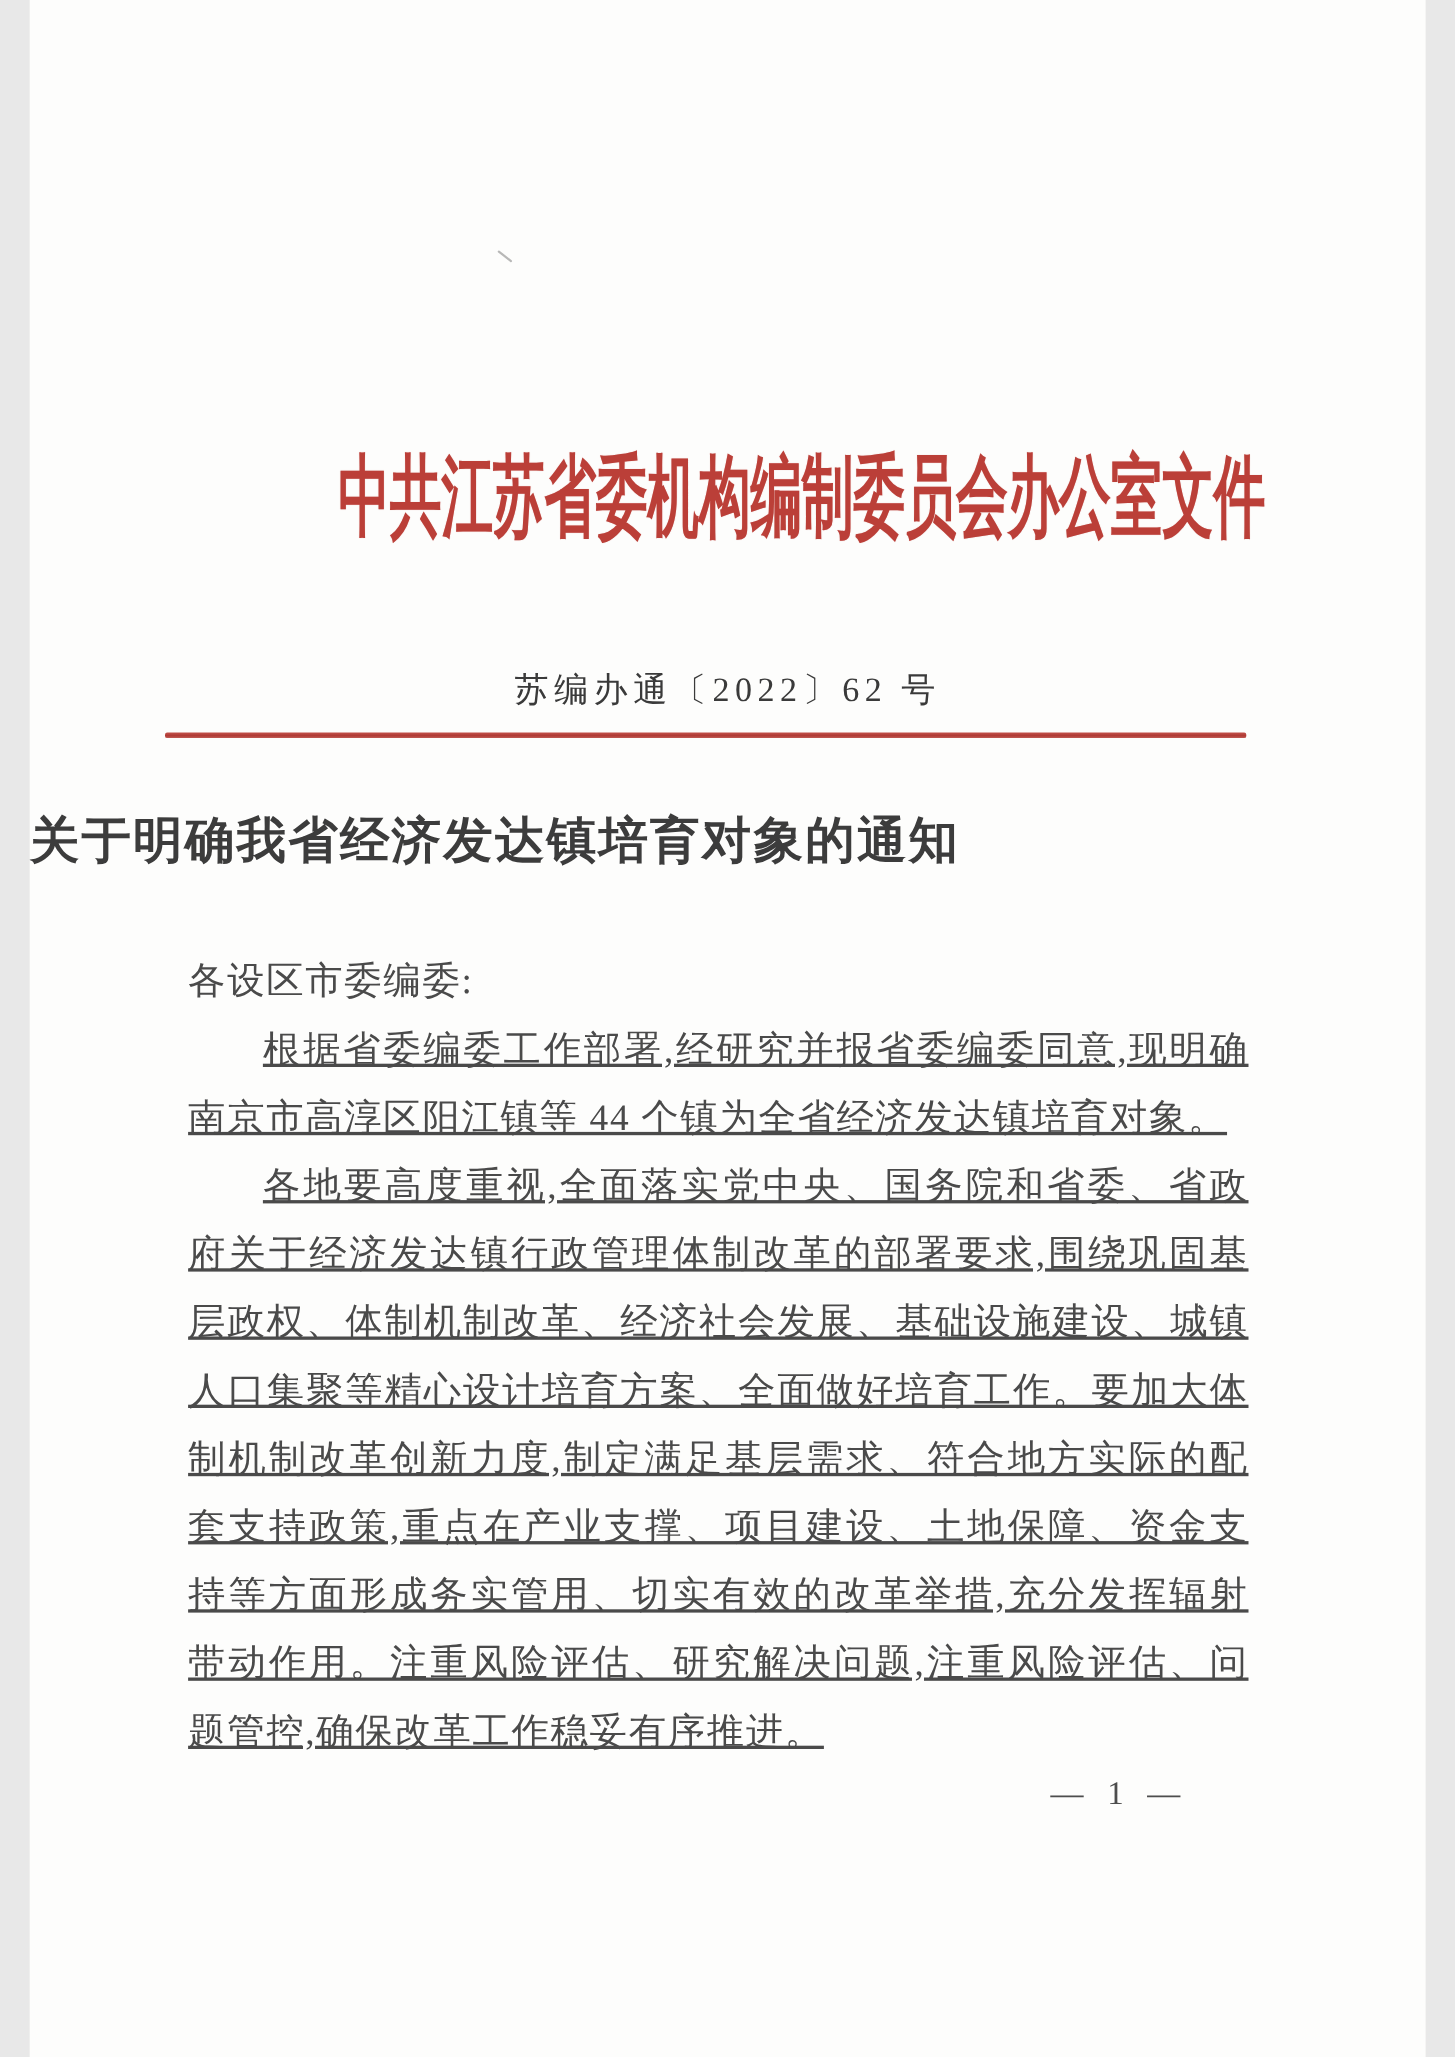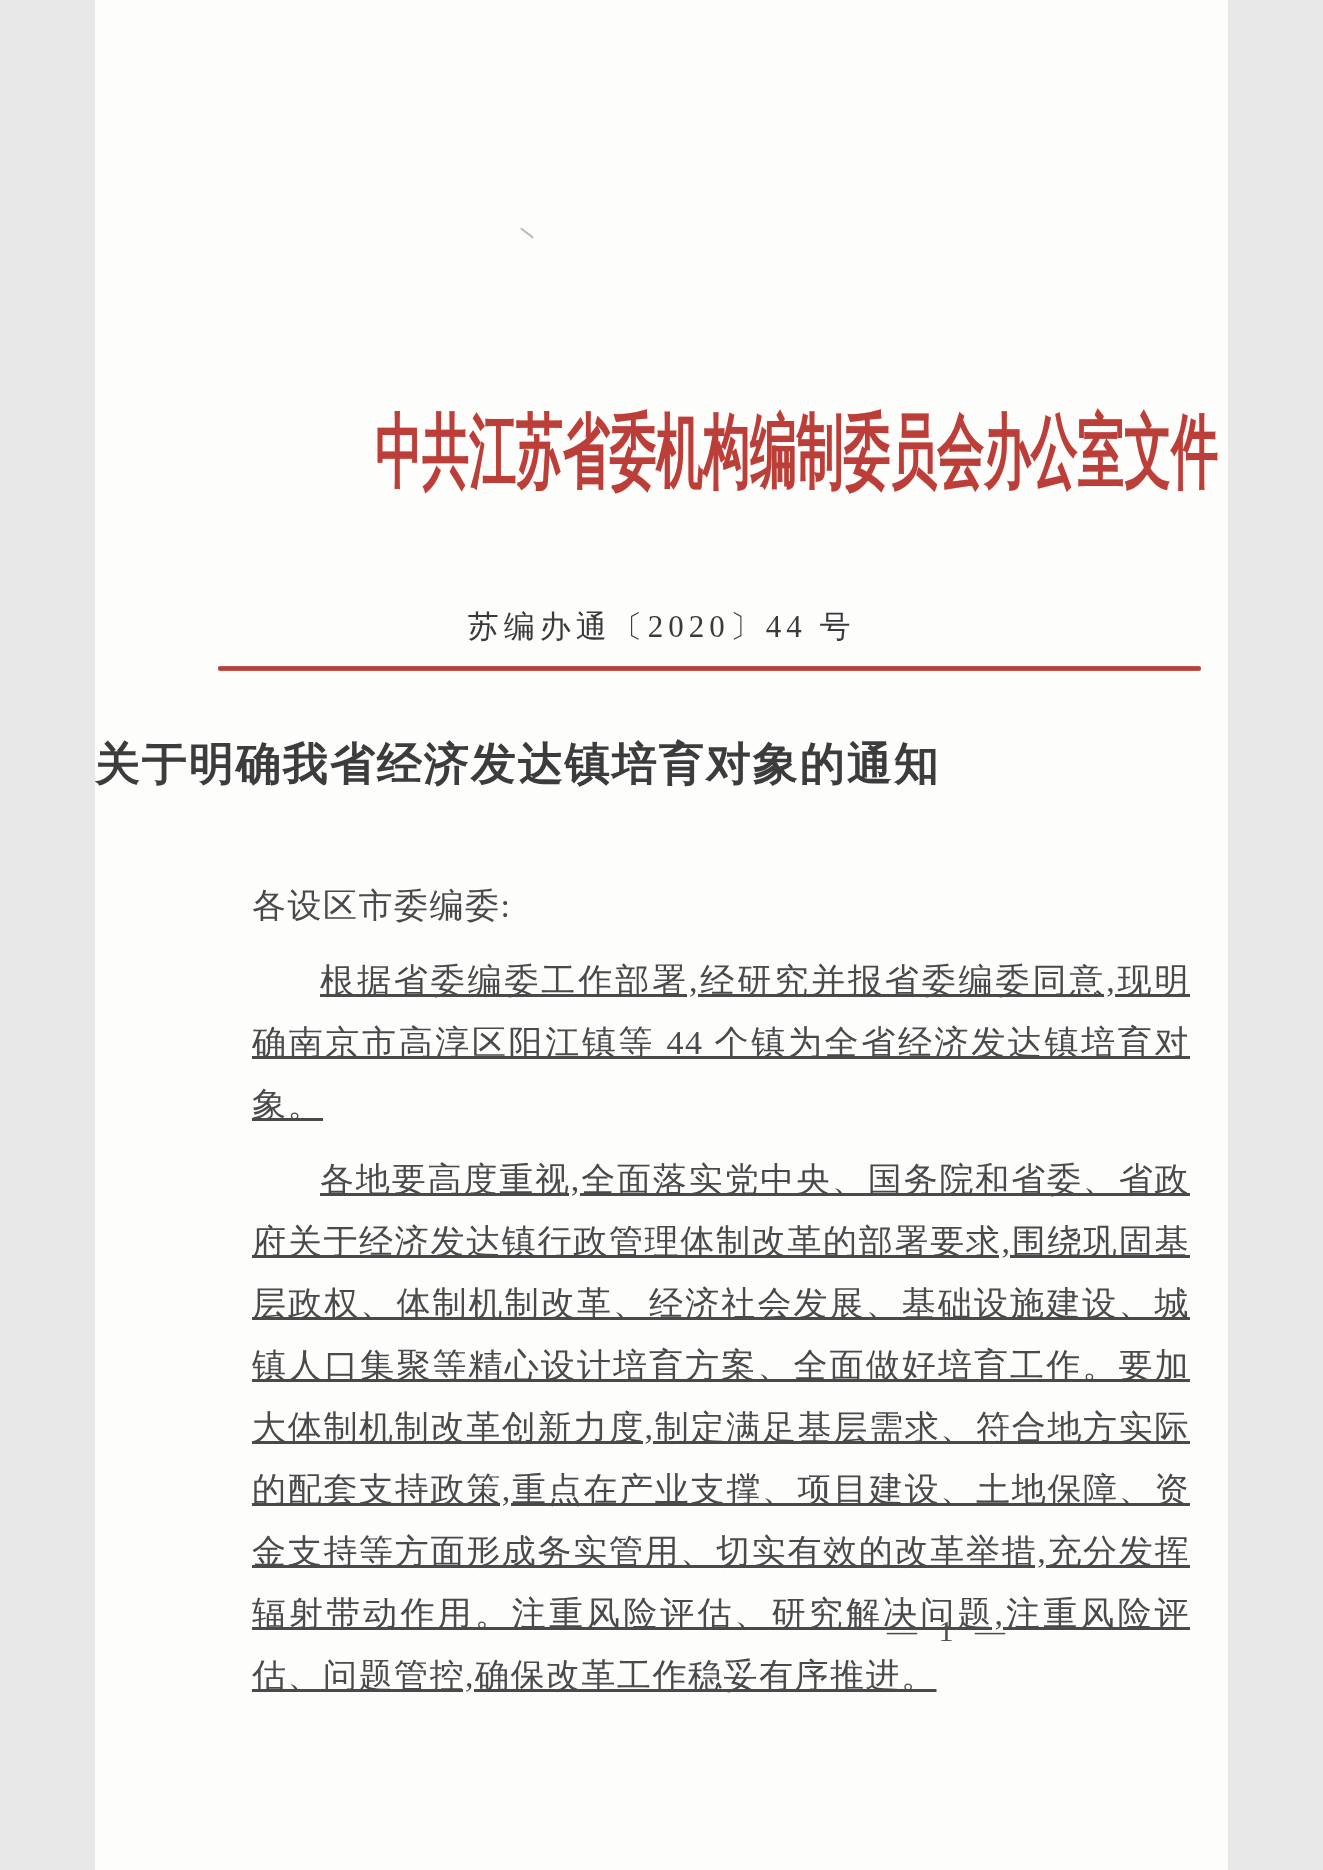"中共江苏省委机构编制委员会办公室文件" .sheet { width: 1133px -> 1269px }
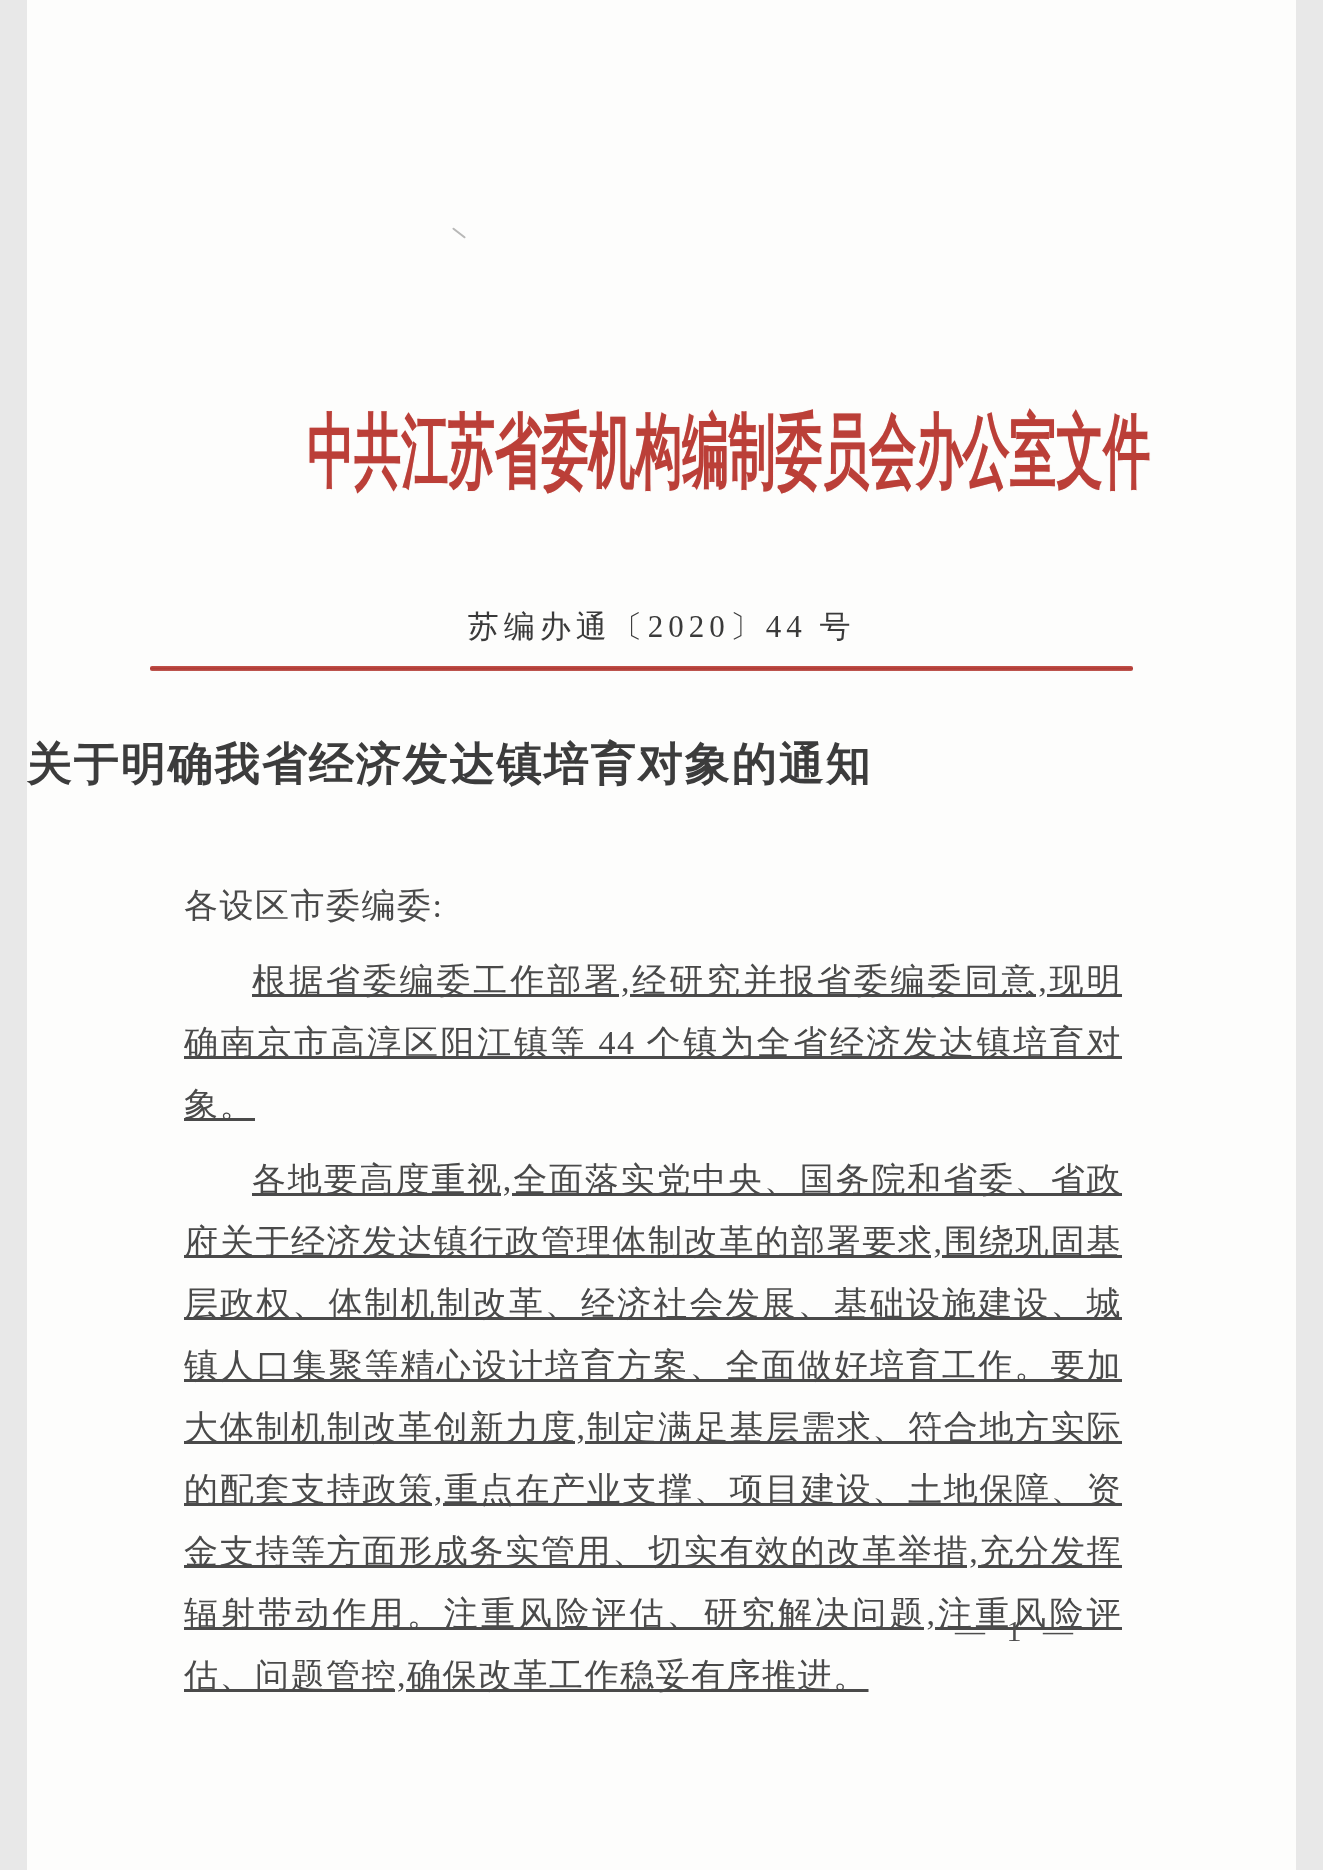"苏编办通〔2020〕44 号" div.doc-number { text: 2020〕44 -> 2022〕62 }
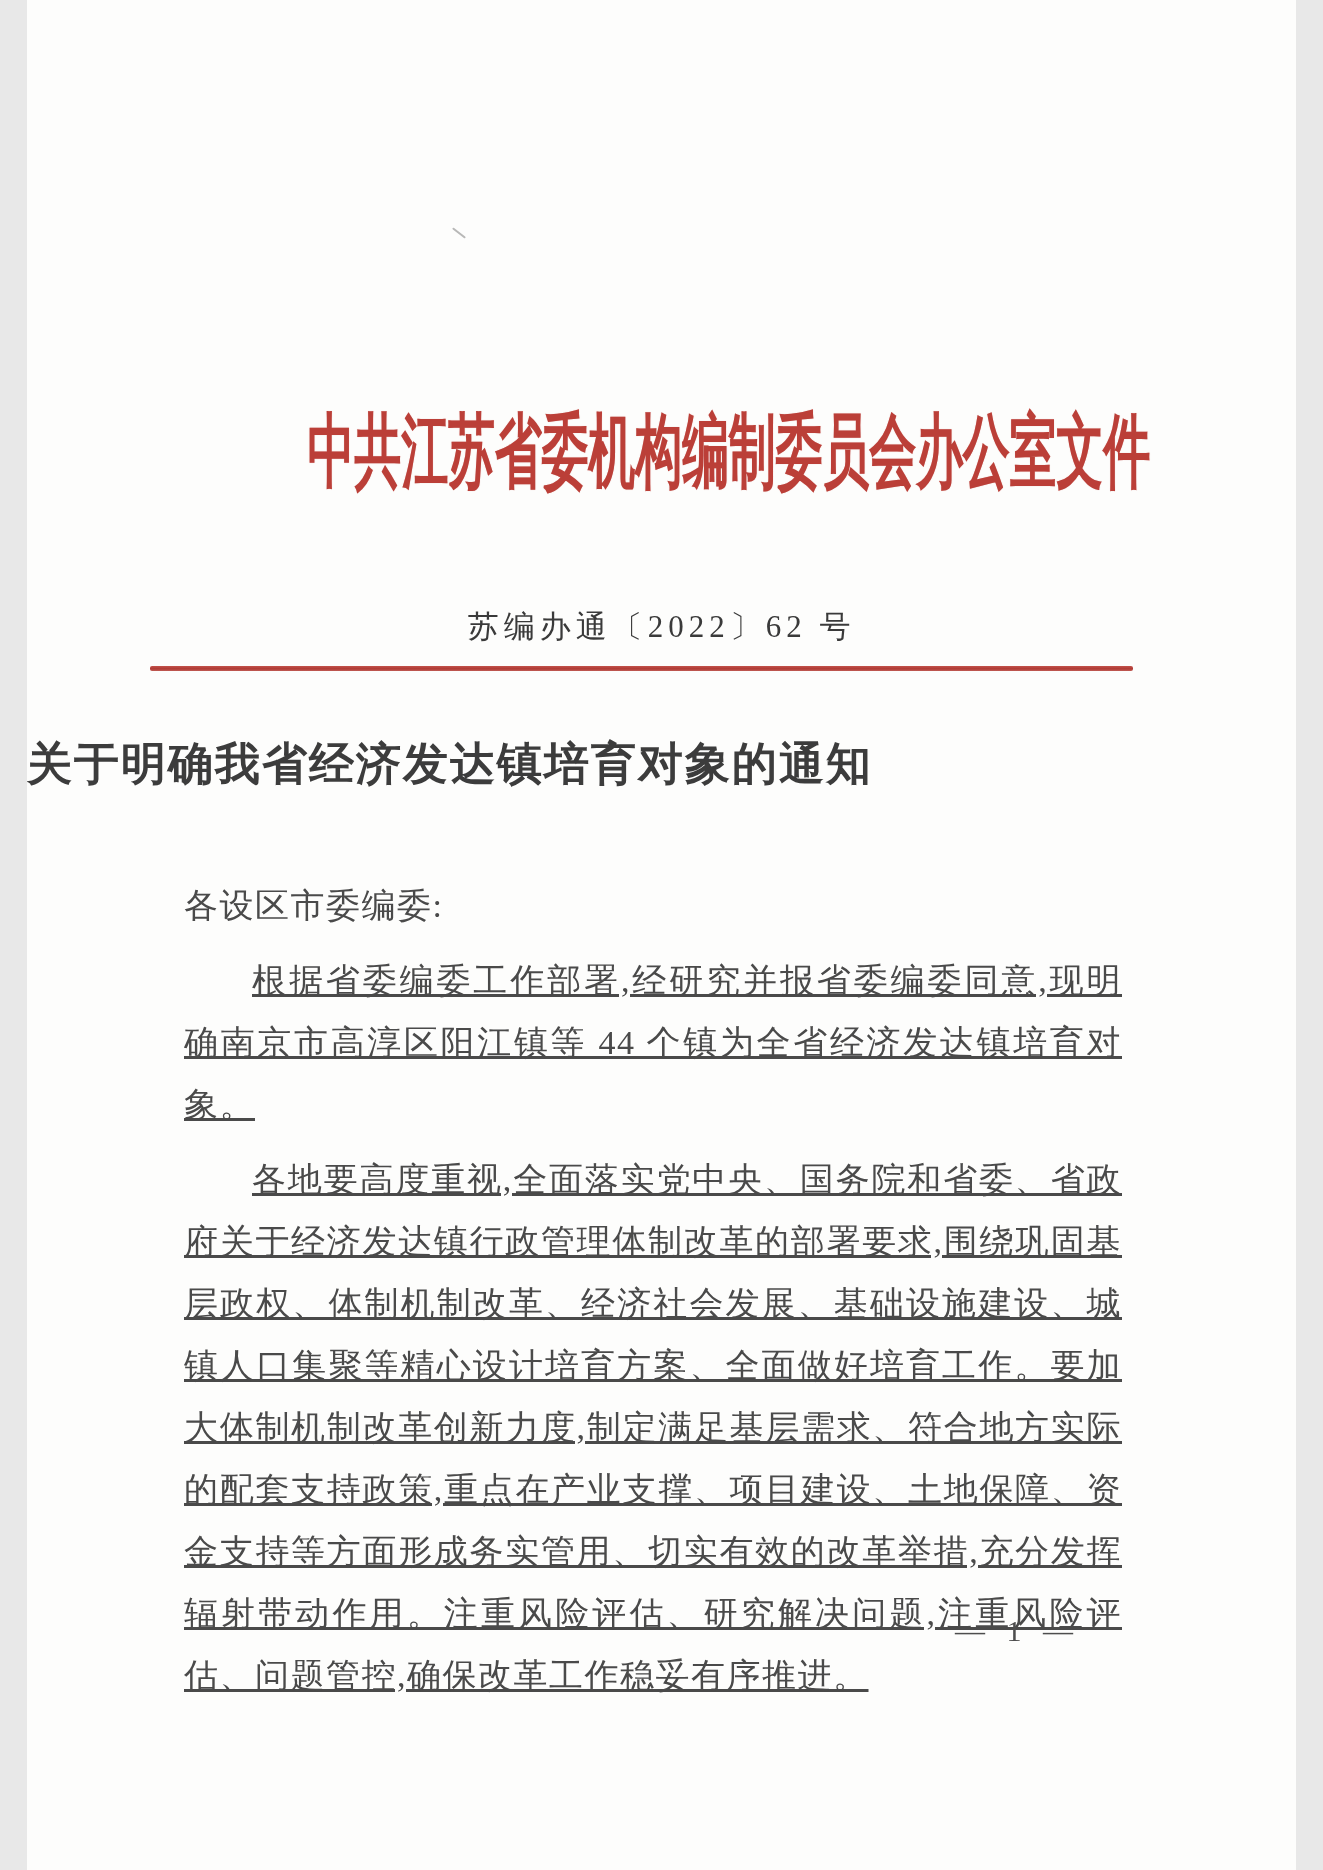"各设区市委编委:" .body-text p { margin: 13px -> 0 }
